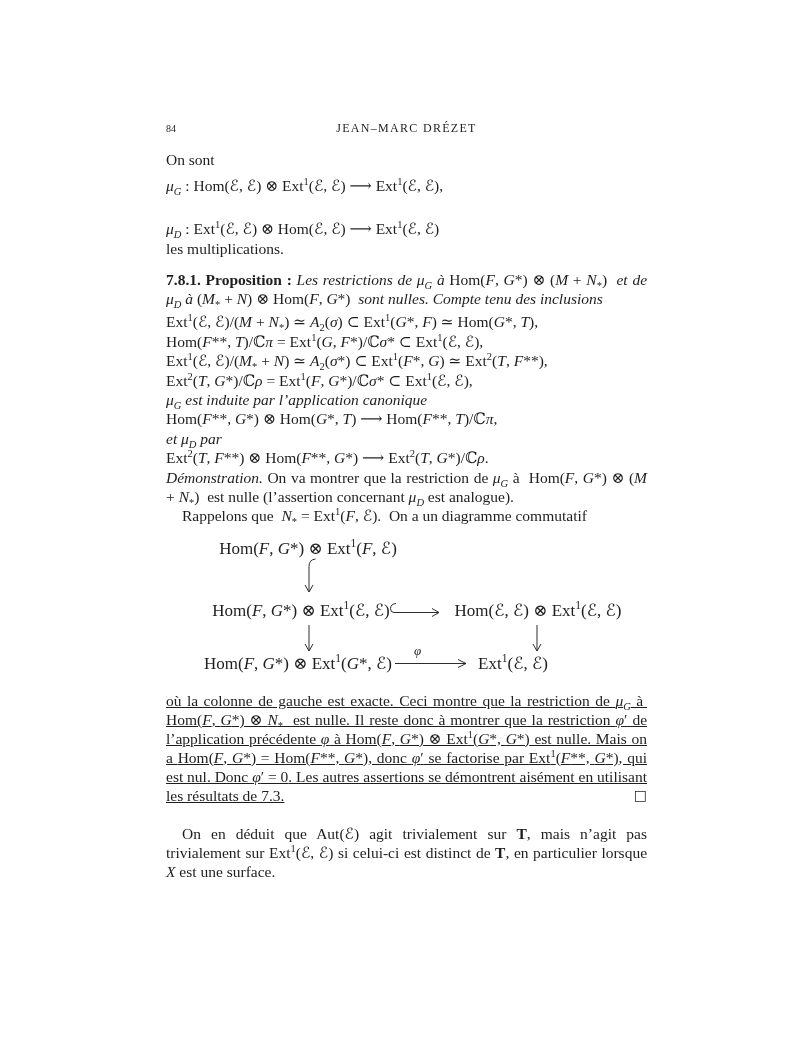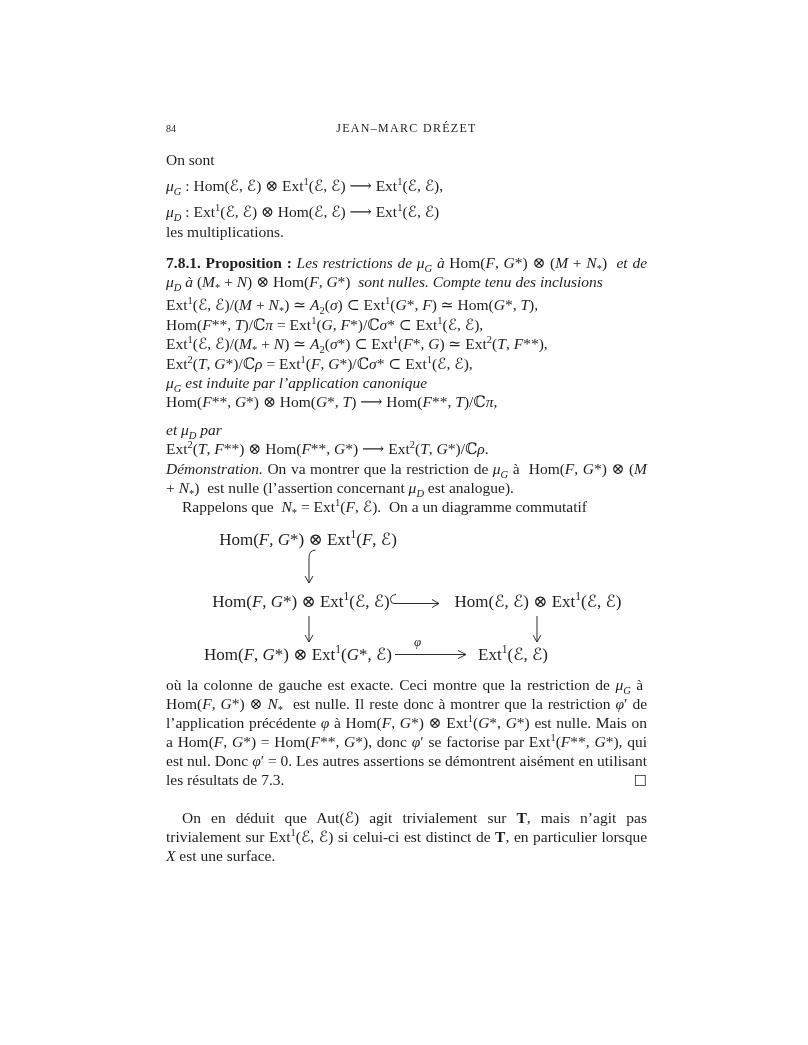"μD : Ext1(ℰ, ℰ) ⊗" .eqintro2 { margin-top: 5px -> 22px }
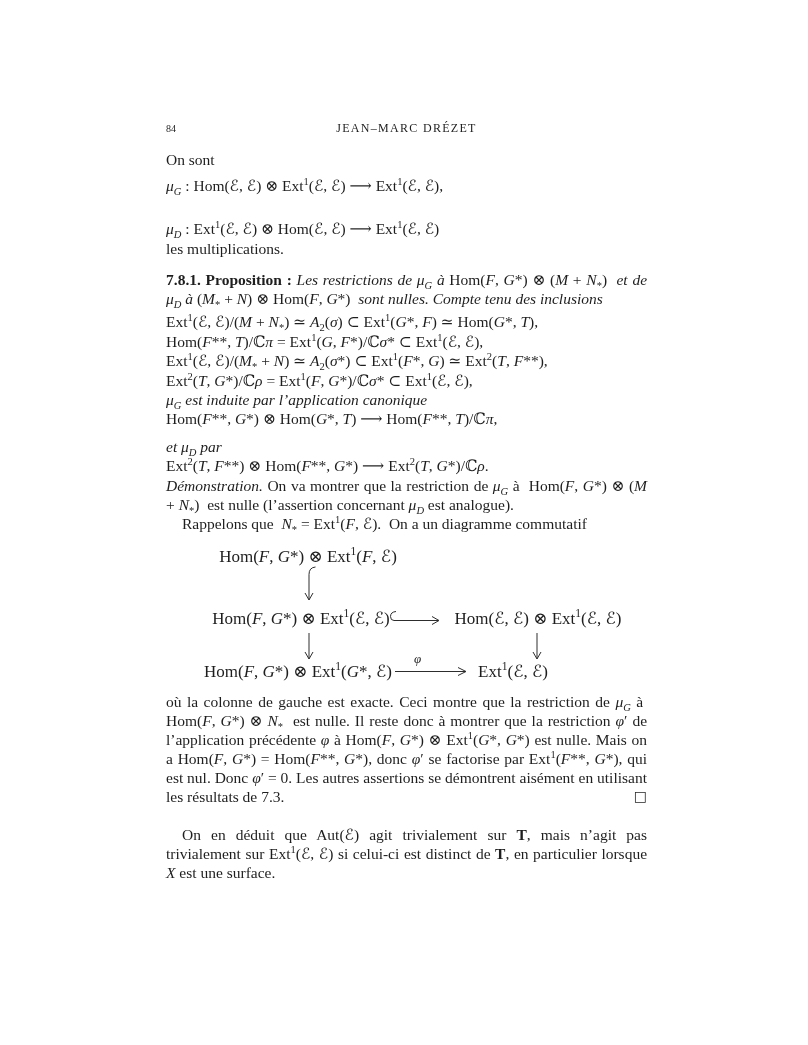"et μD par" .contpara2 { margin-top: 8px -> none }
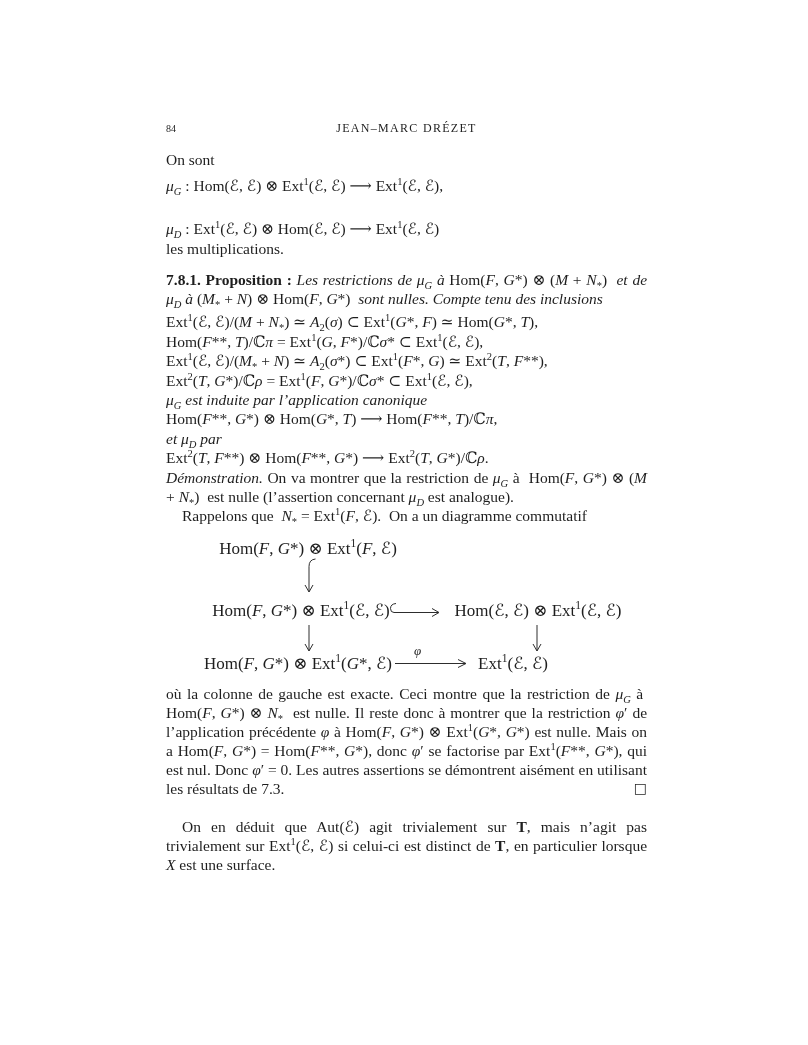"où la colonne de gauche" .proof3 { margin-top: 0 -> 7px; text-decoration: none -> underline }
